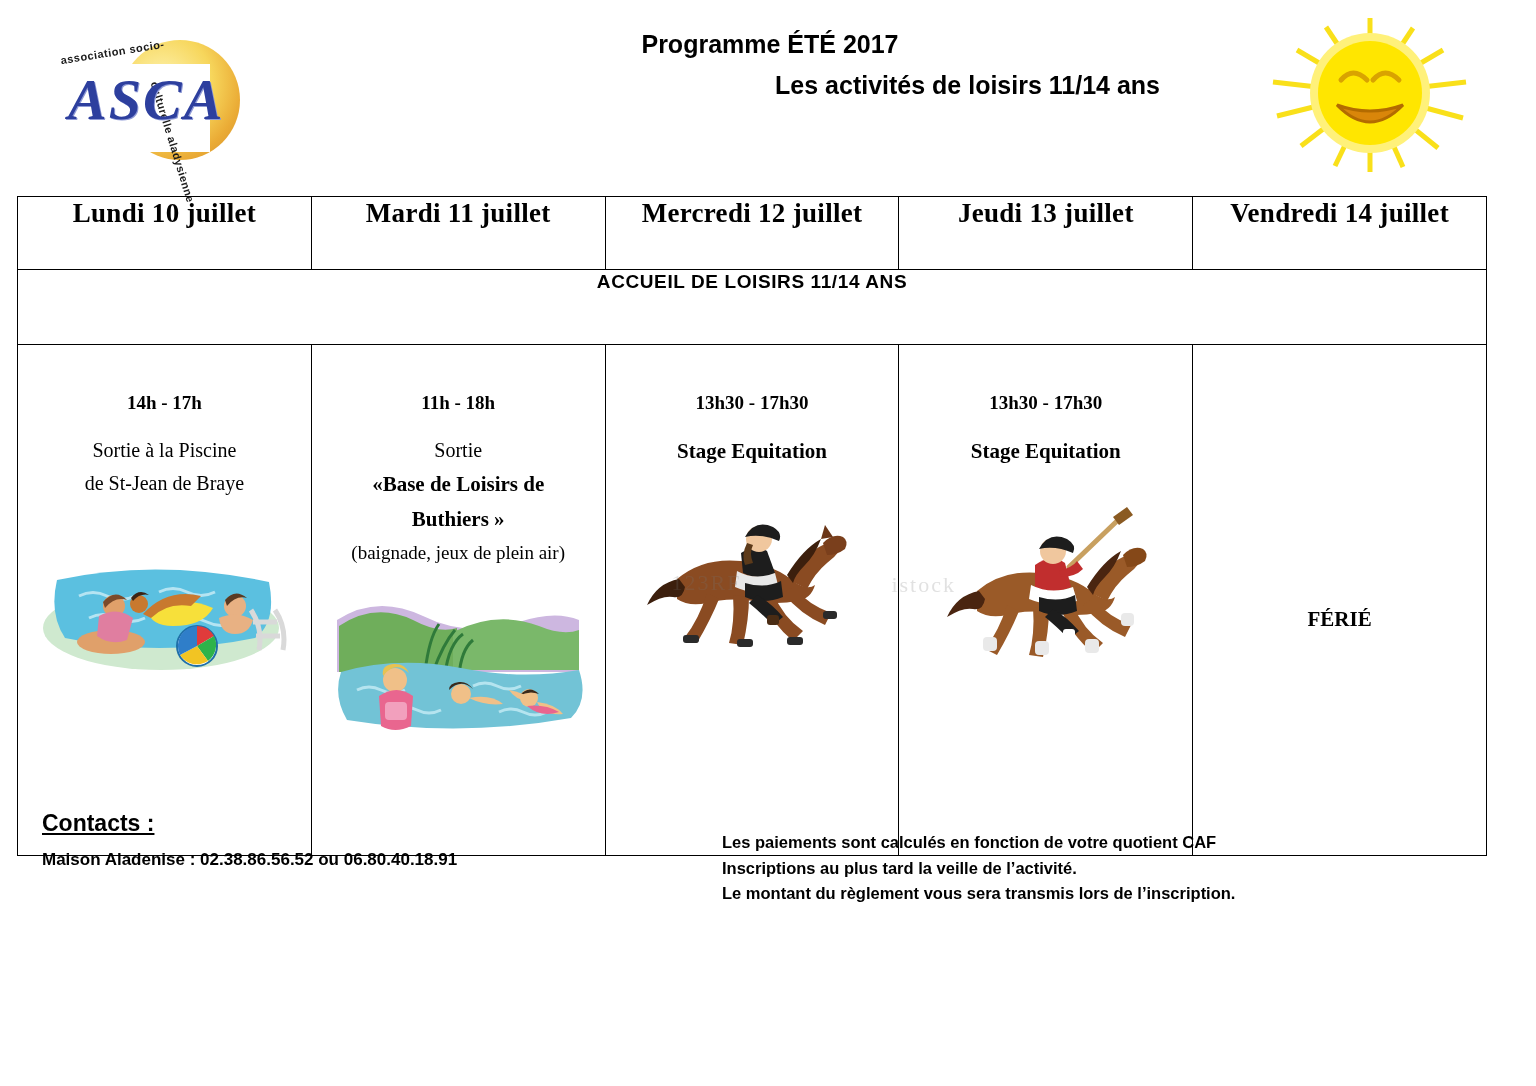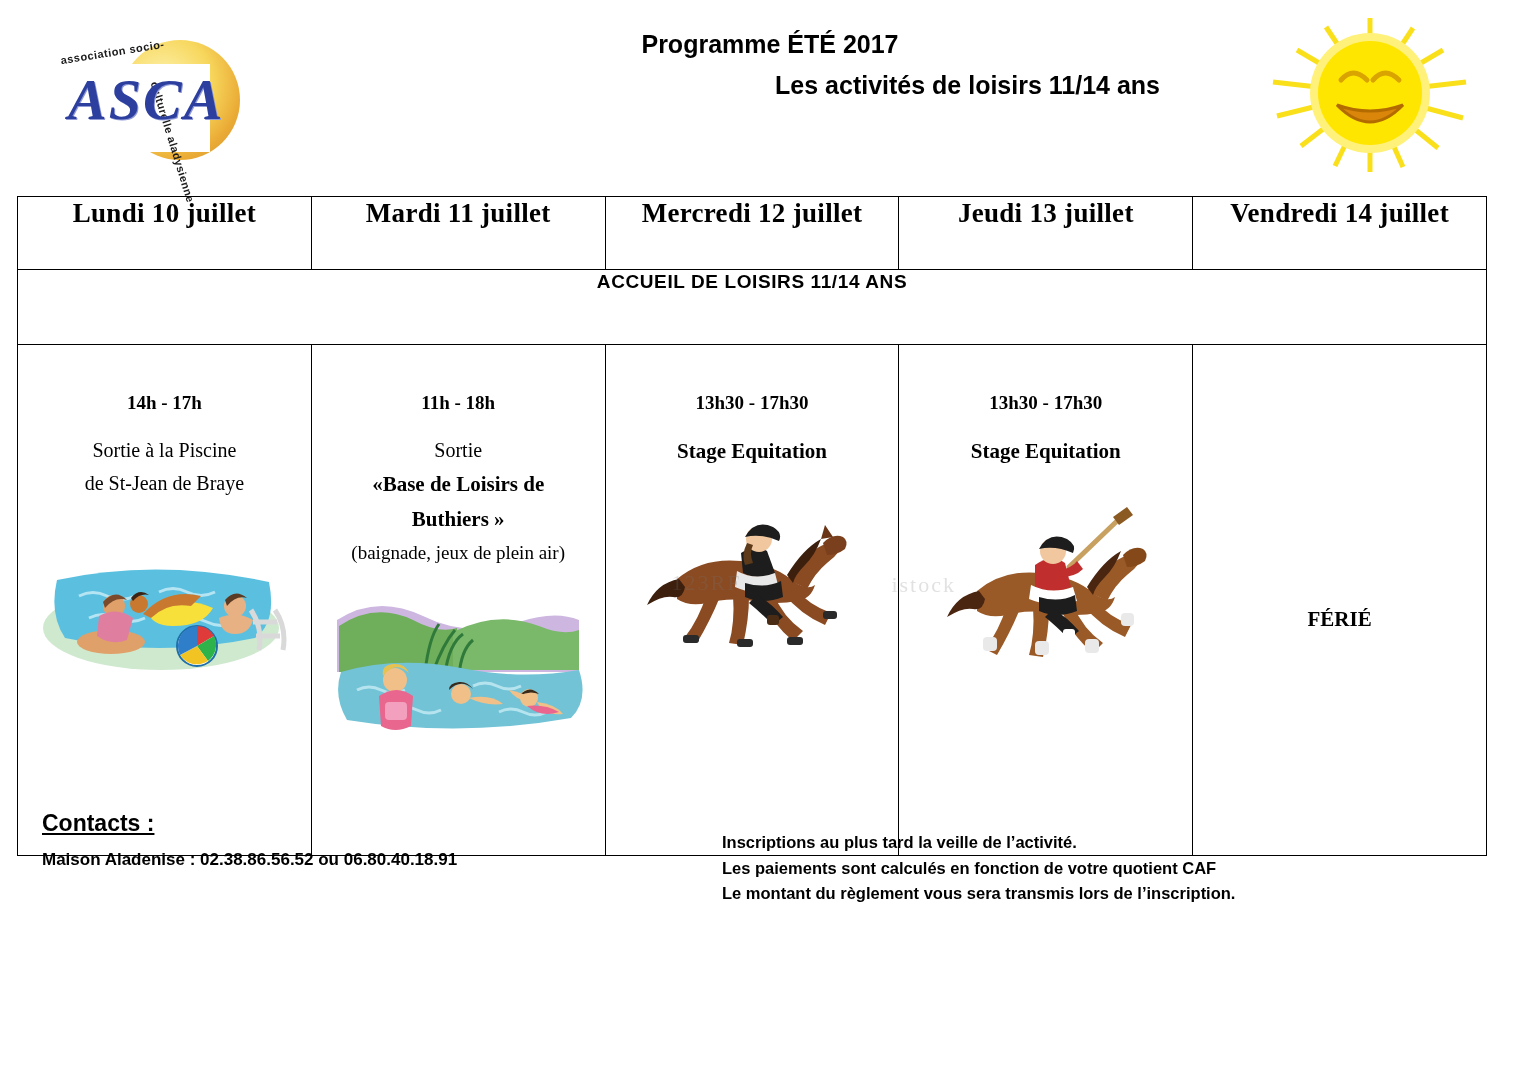"Inscriptions au plus tard la" div { order: before "Les paiements sont calculés en" -> after "Les paiements sont calculés en" }
